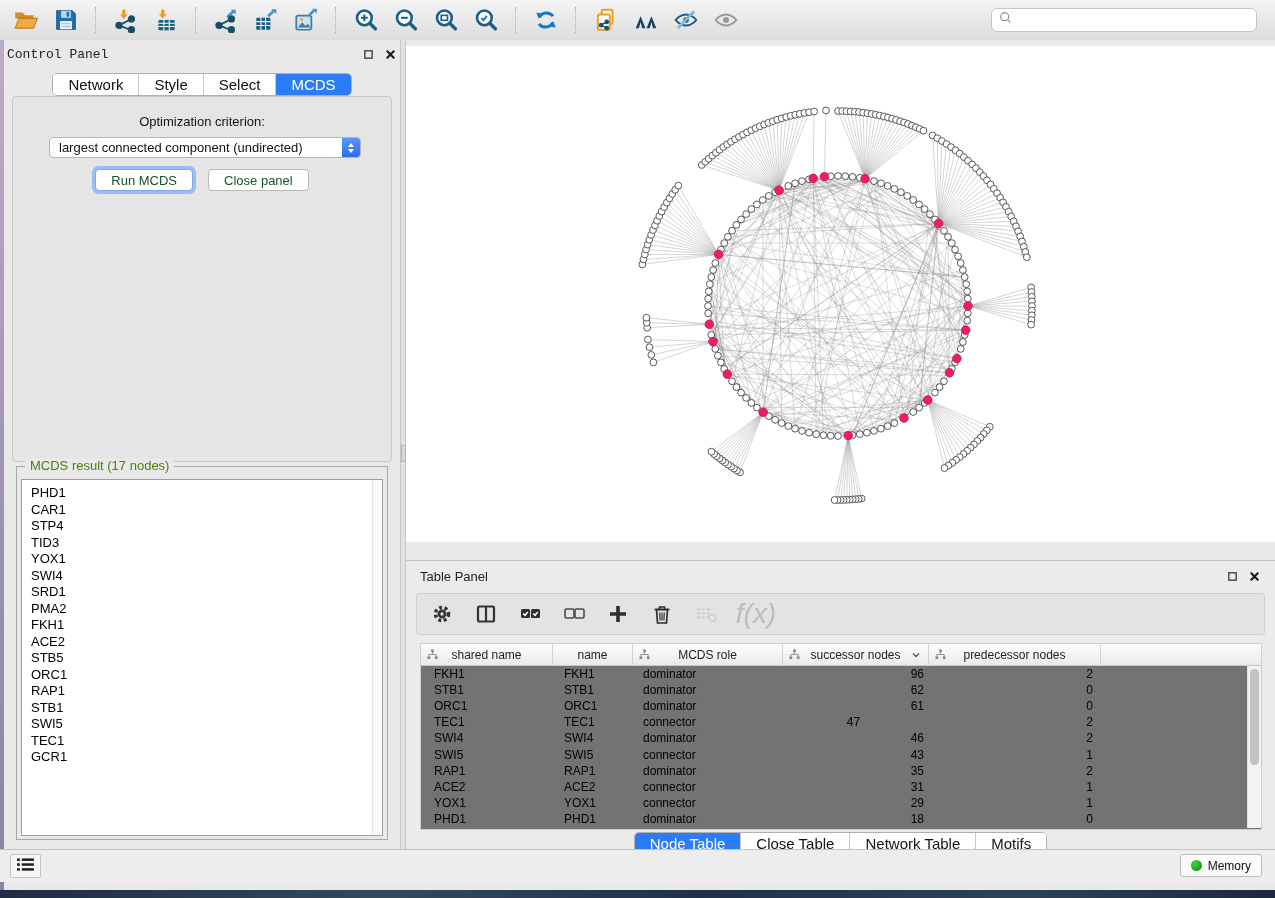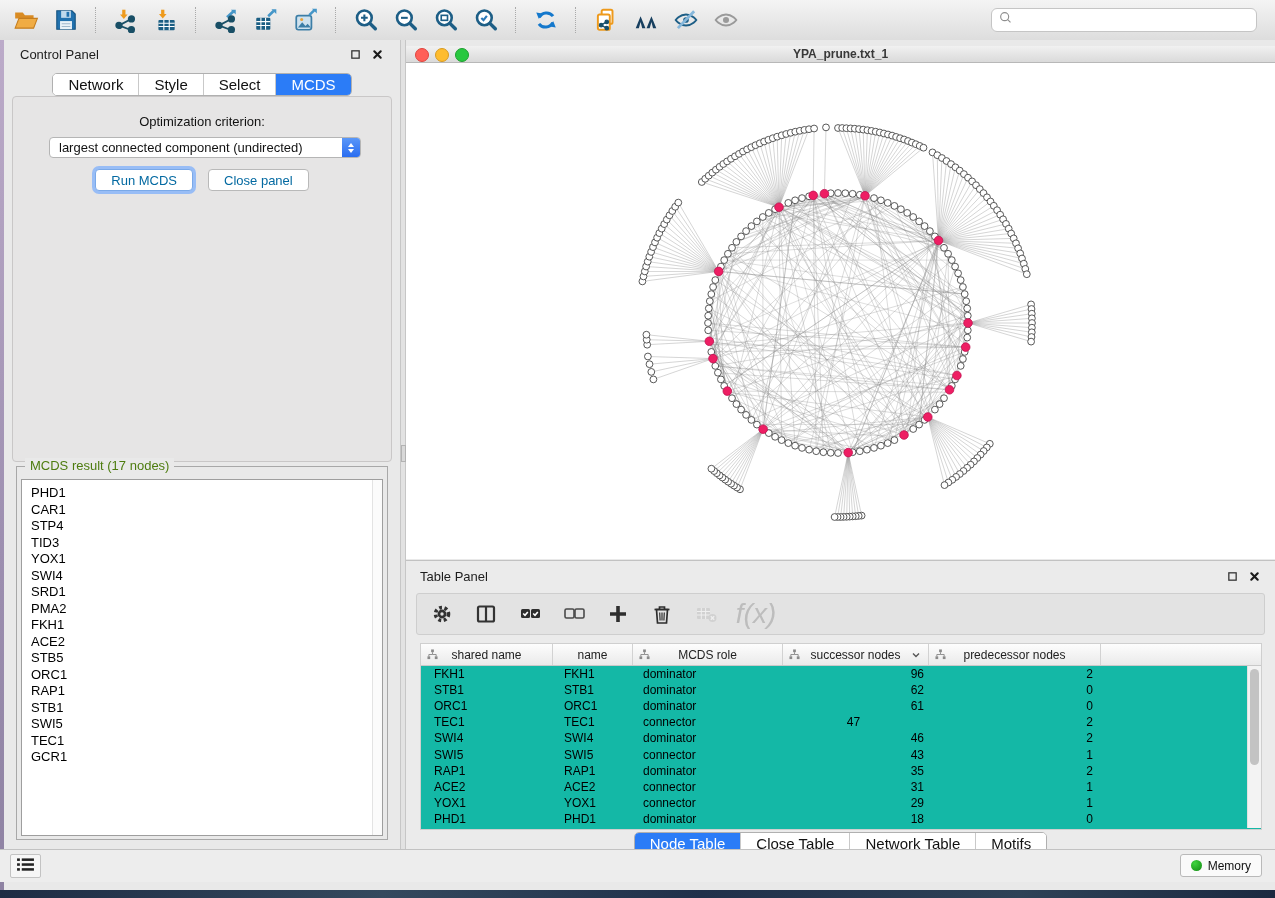"Control Panel" .cp-head { font-family: none -> Liberation Mono, monospace; padding: 0 16px -> 0 3px }
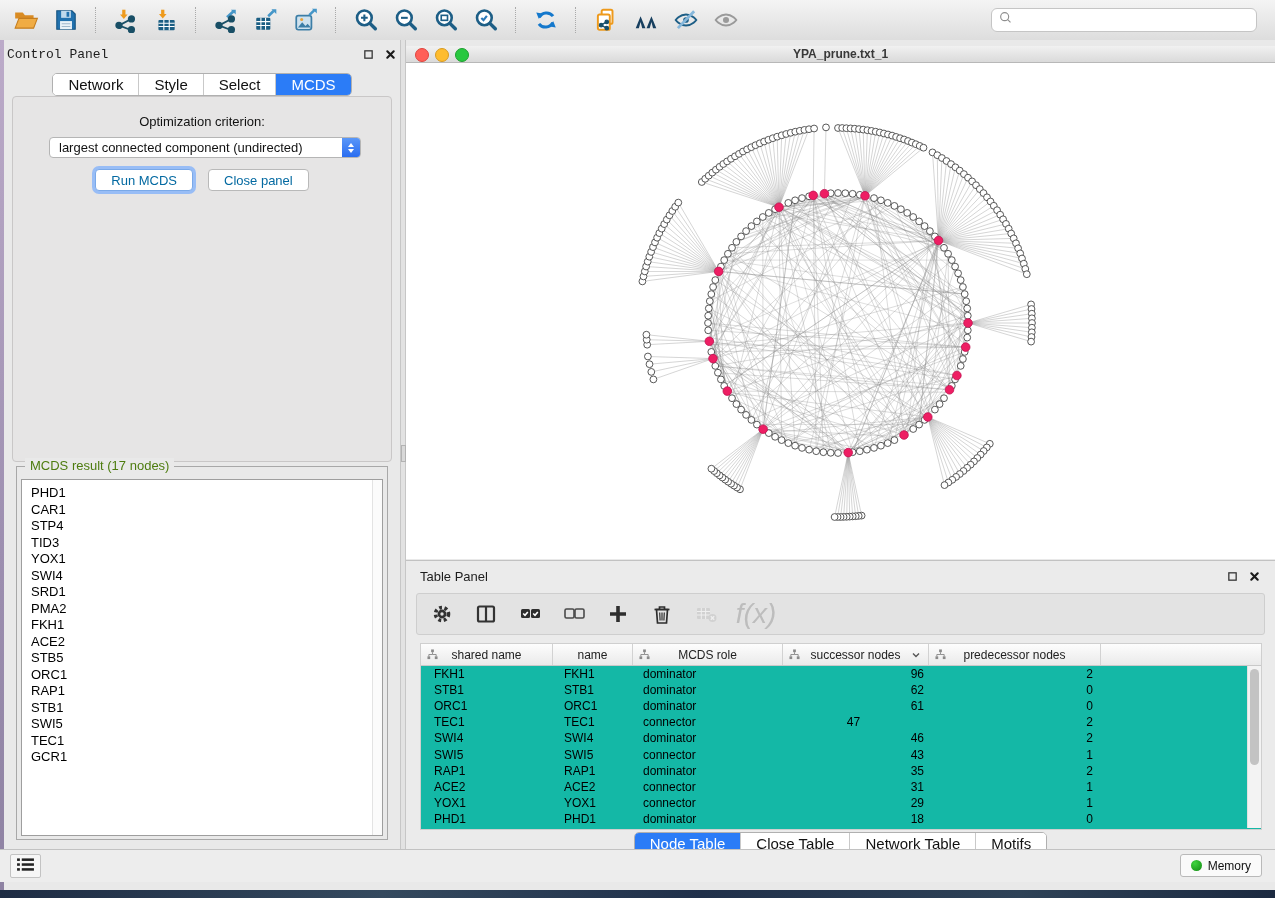"YPA_prune.txt_1" div.net-titlebar { html: <div> <span> <span></span> <span></span> <span></span> </span> <span>YPA_prune.txt_1</span> </div> -> none }
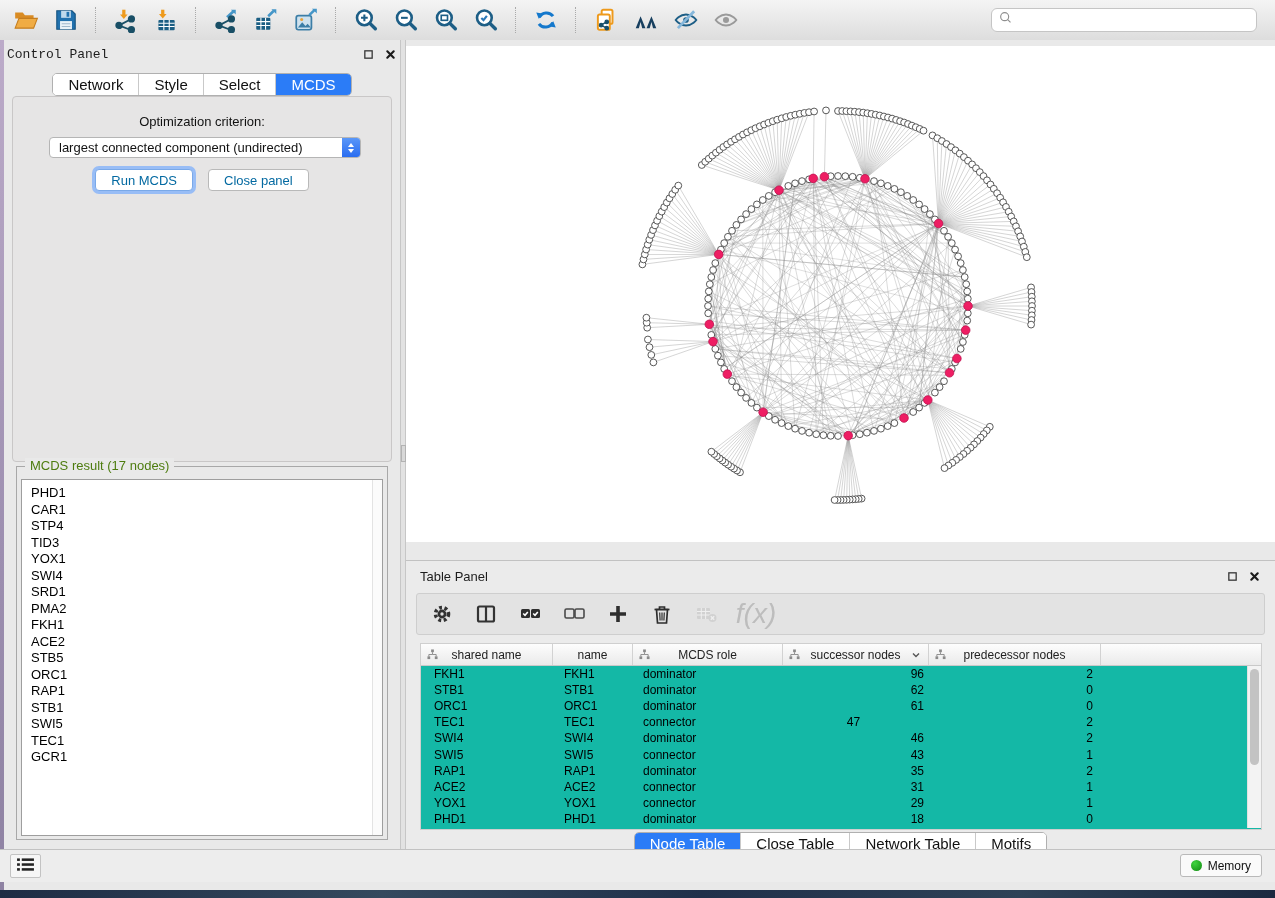"Run MCDS" .btn { color: #0369a1 -> #14532d }
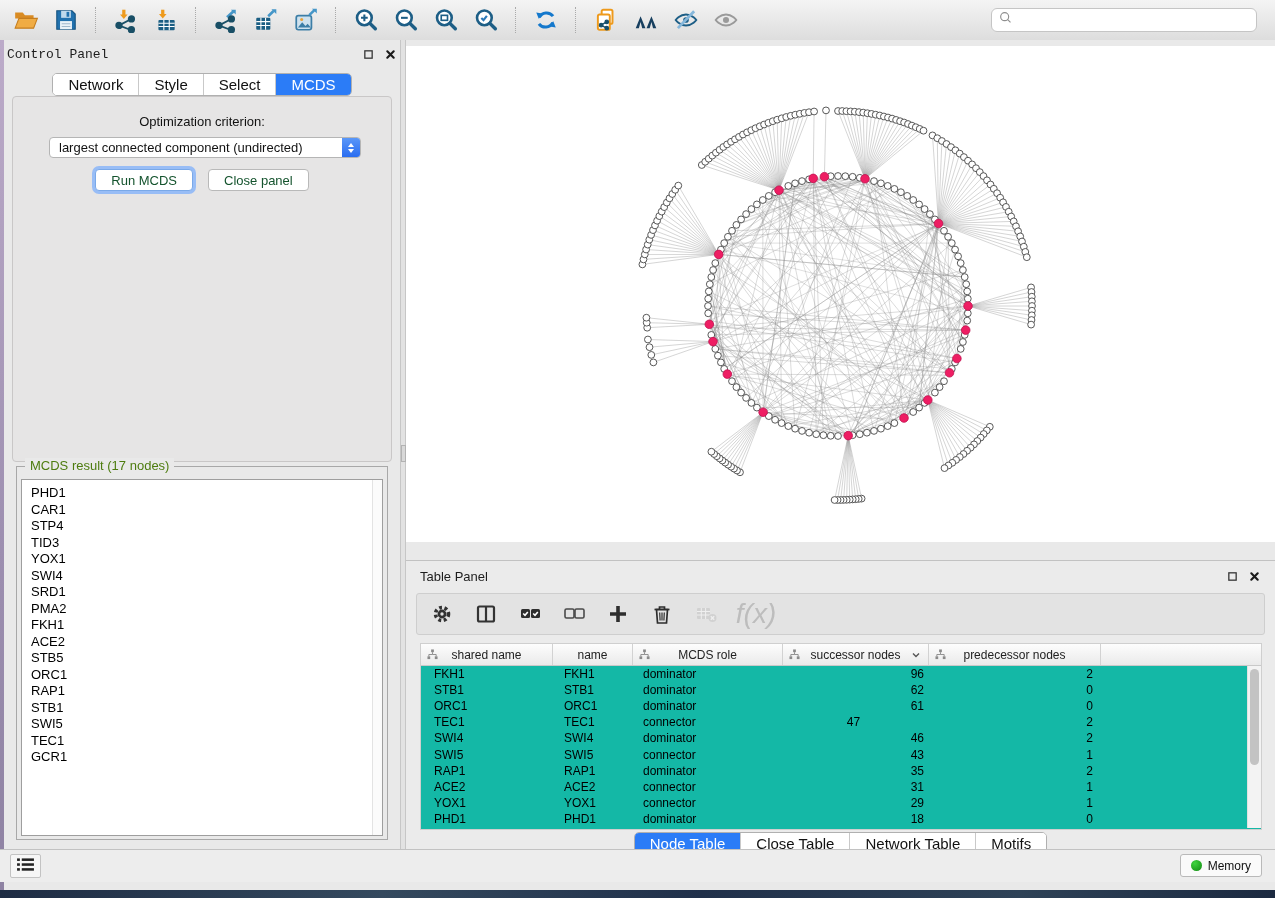"shared name" .tablewrap { background: #14b8a6 -> #737373 }
